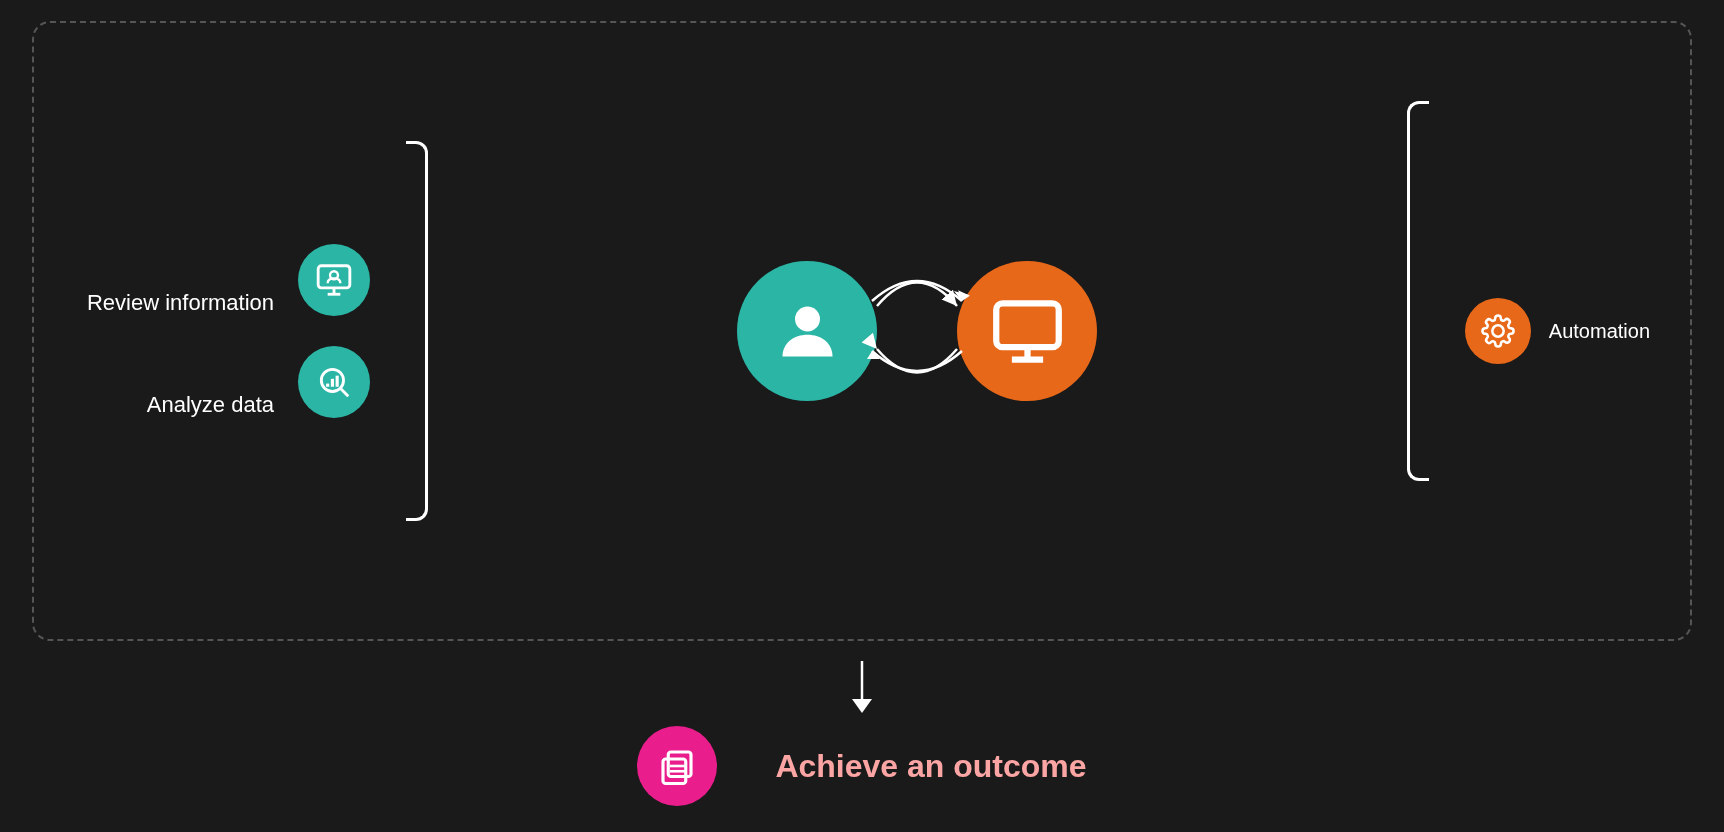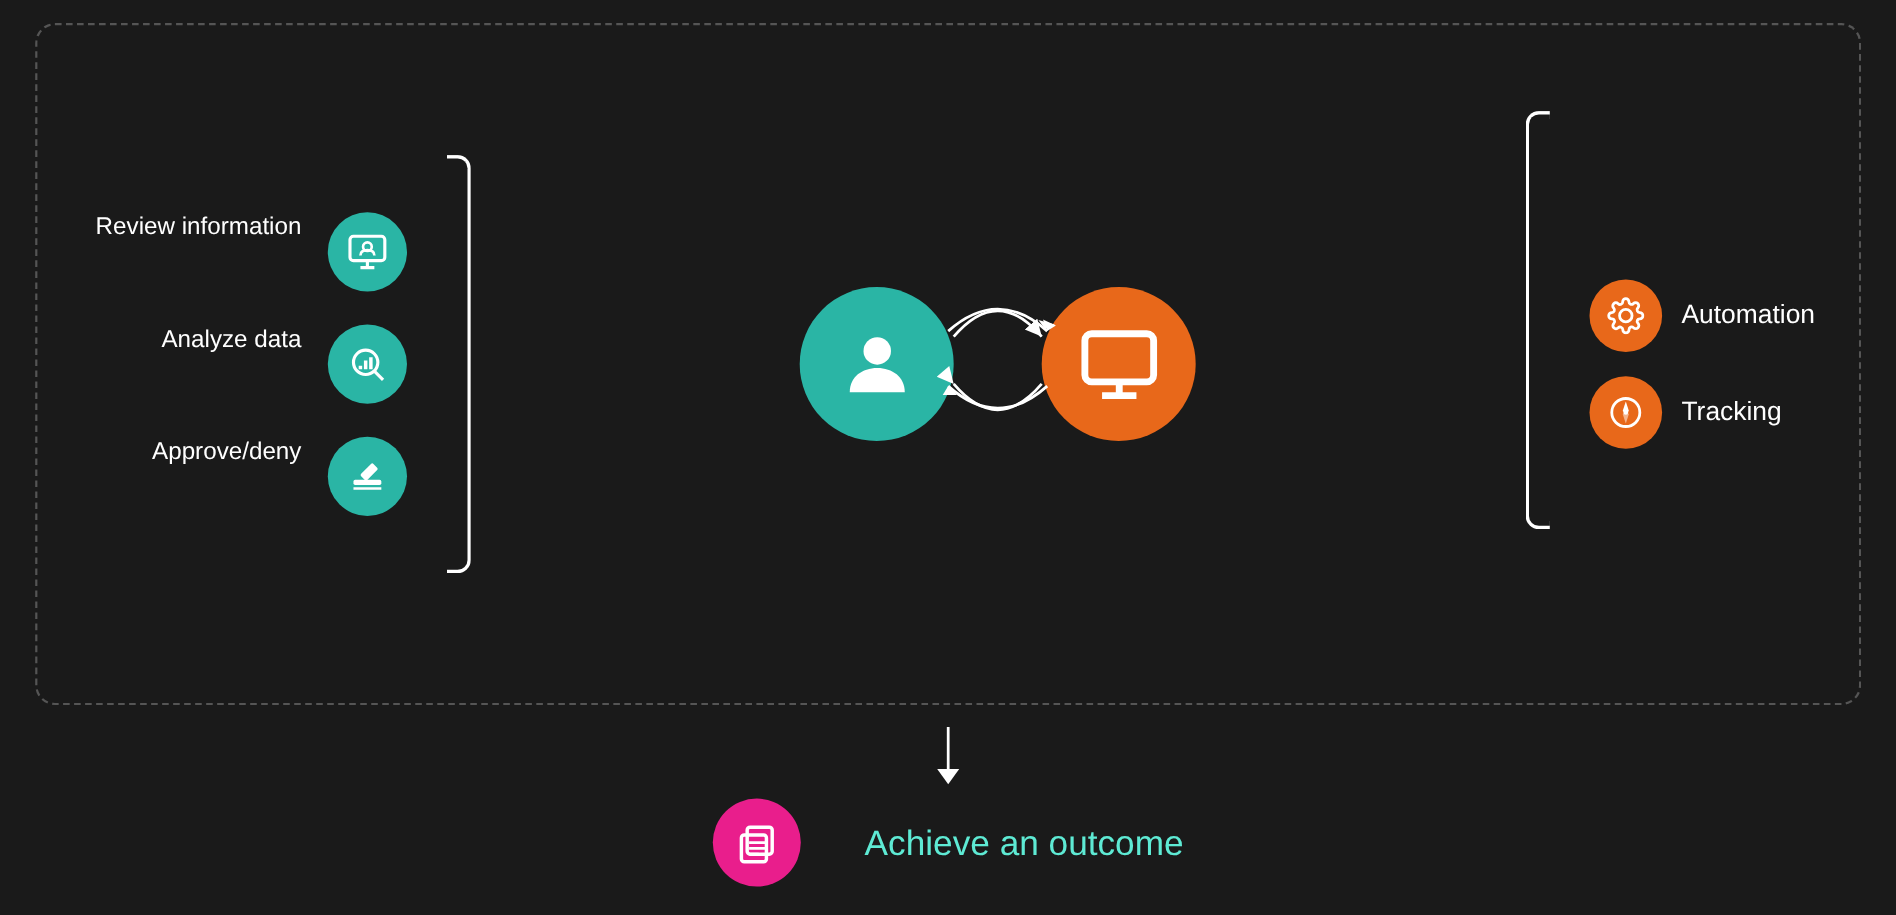"Review information" .left-item { align-items: flex-start -> flex-end }
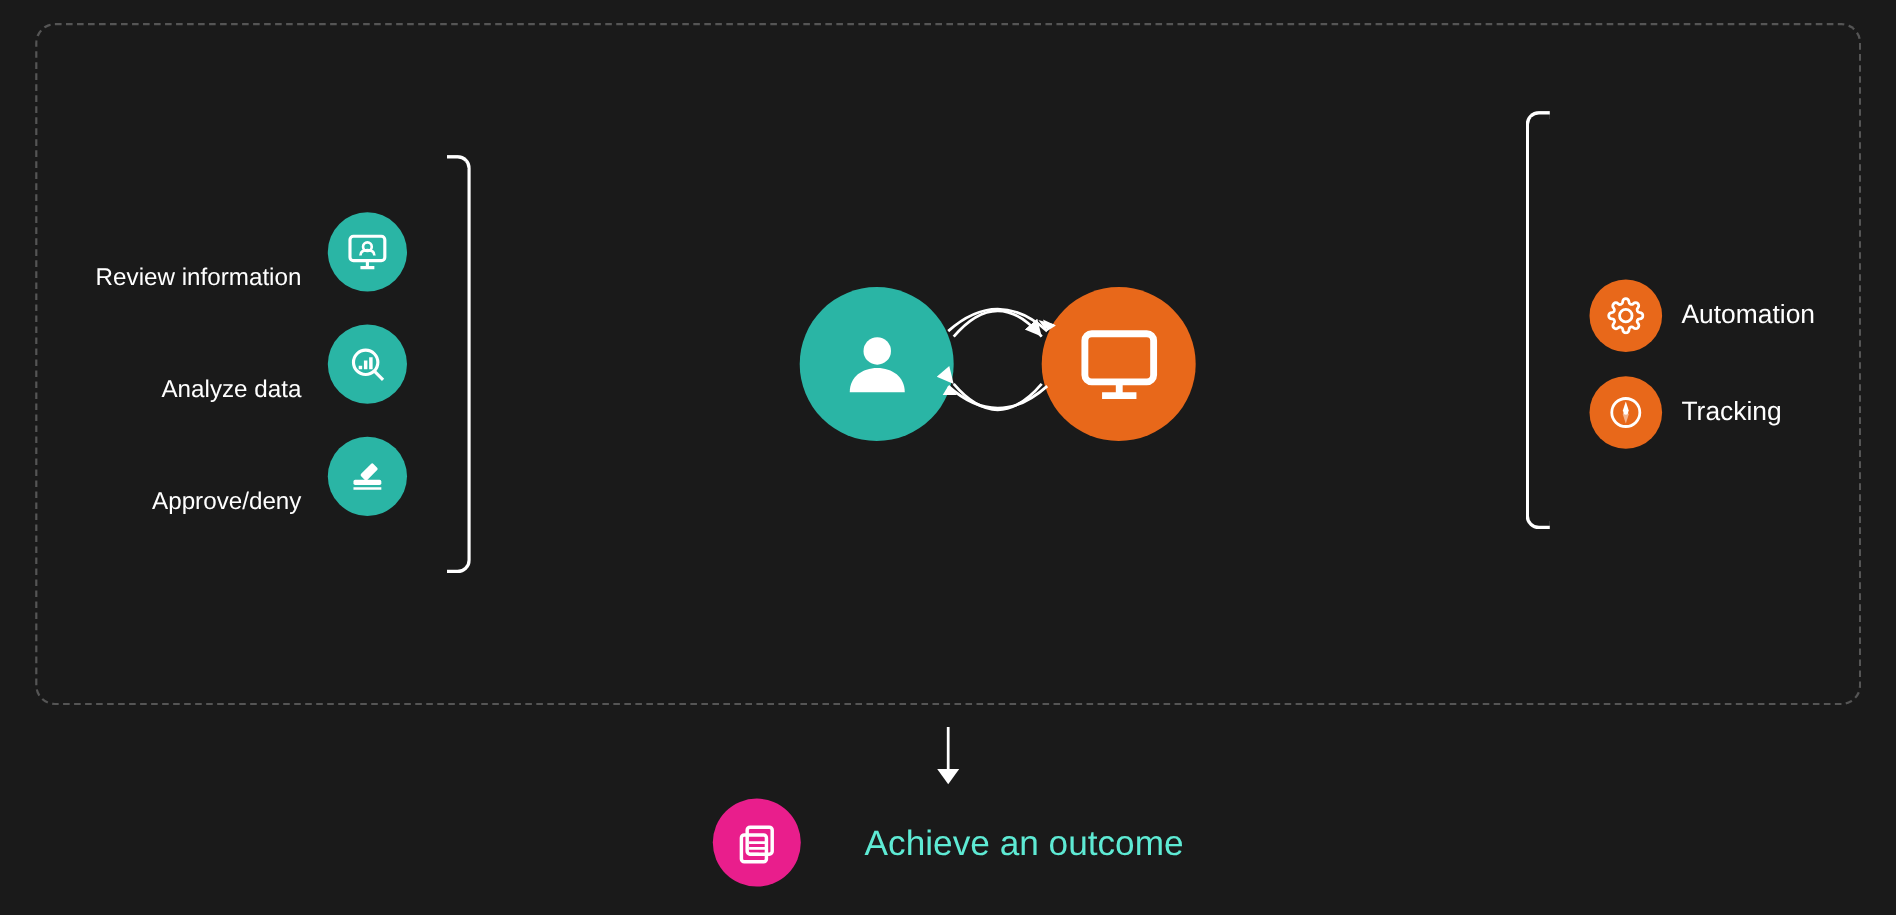"Automation" .right-item-label { font-size: 24px -> 20px }
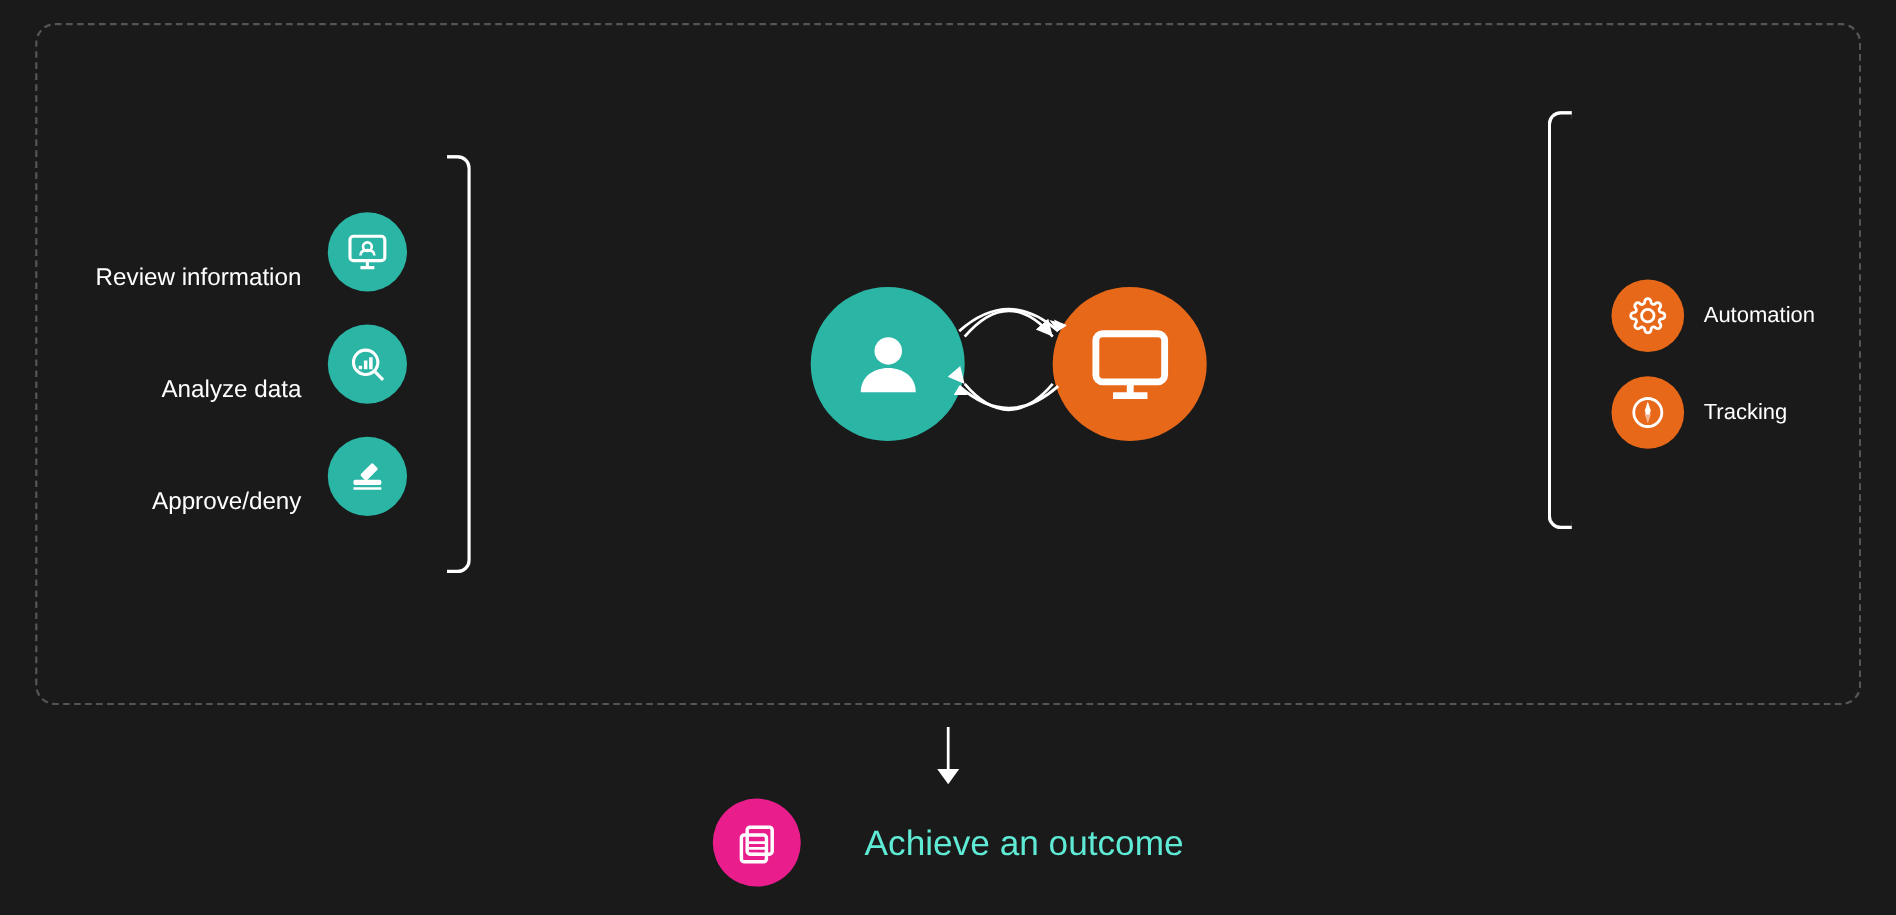"Tracking" div.right-item { html: <div> <div> <svg> <circle></circle> <polygon></polygon> <polygon></polygon> <circle></circle> </svg> </div> <span>Tracking</span> </div> -> none }
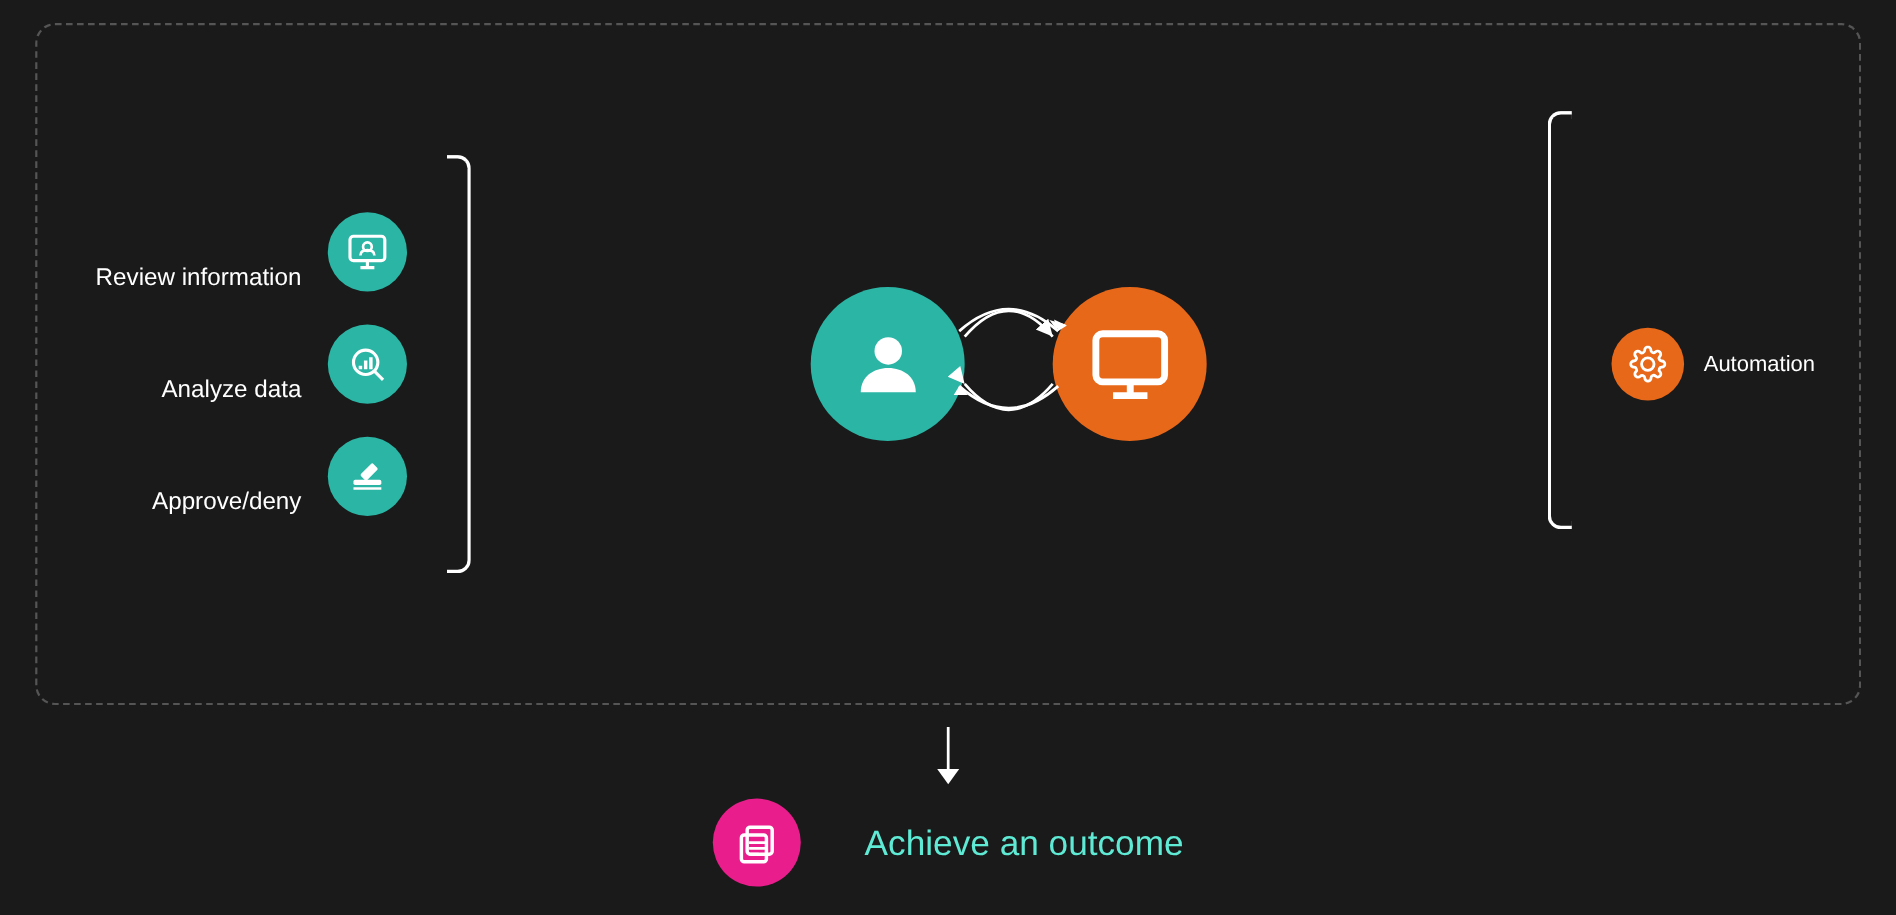"Approve/deny" div.left-item { html: <div> <span>Approve/deny</span> <div> <svg> <rect></rect> <rect></rect> <line></line> </svg> </div> </div> -> none }
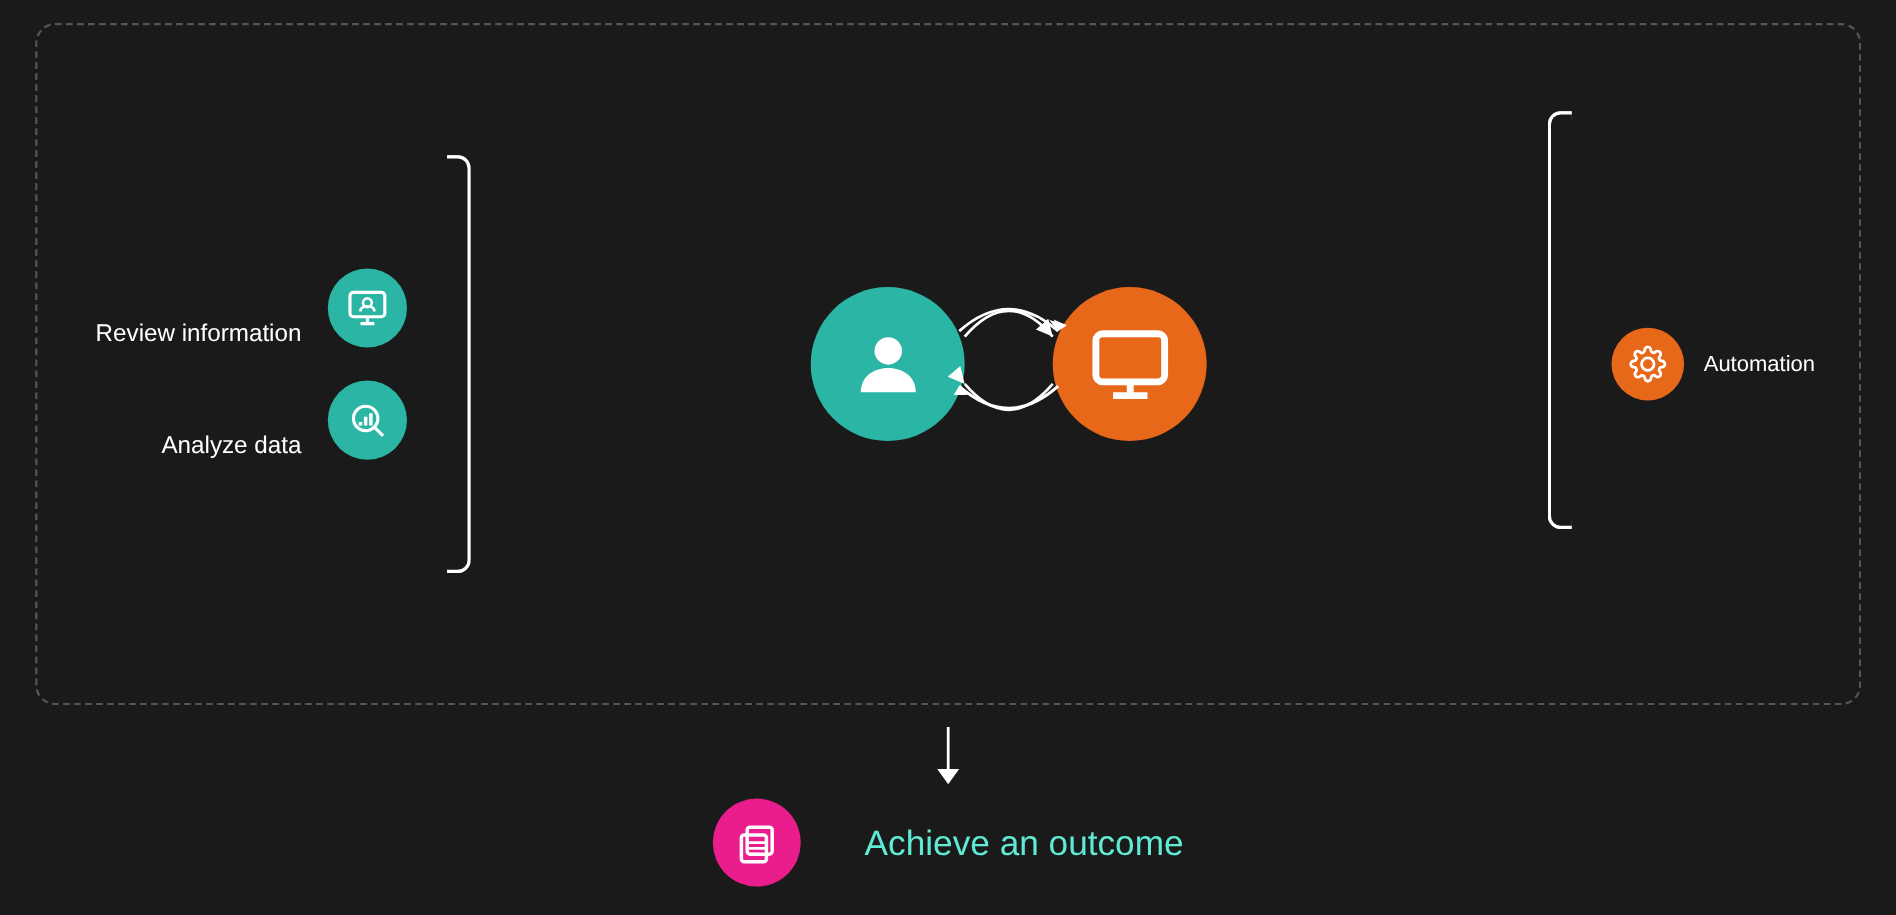"Achieve an outcome" .outcome-label { color: #5eead4 -> #fca5a5; font-weight: 400 -> 700 }
